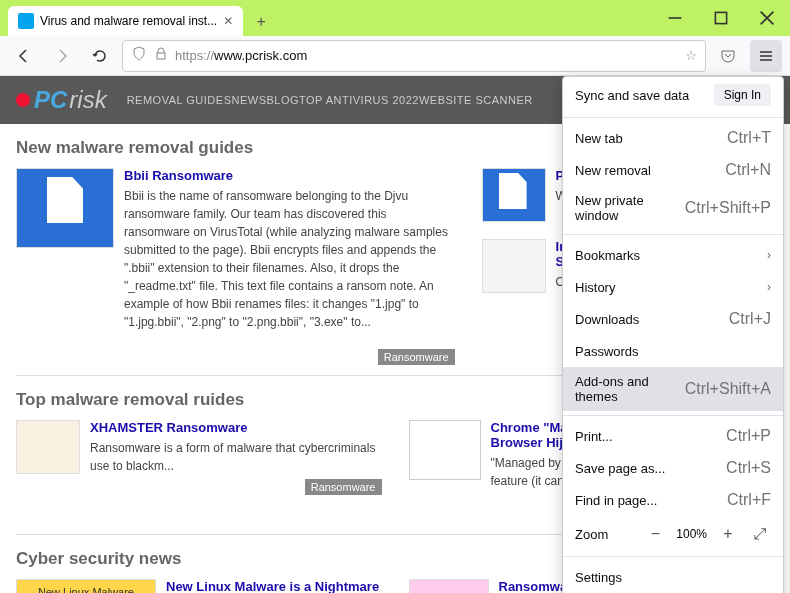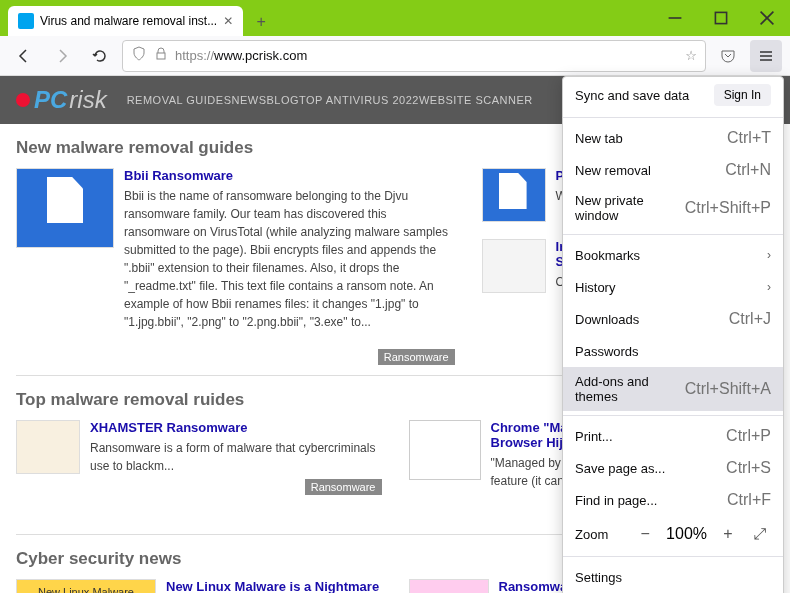"Virus and malware removal inst..." .titlebar { background: #84cc16 -> #bef264 }
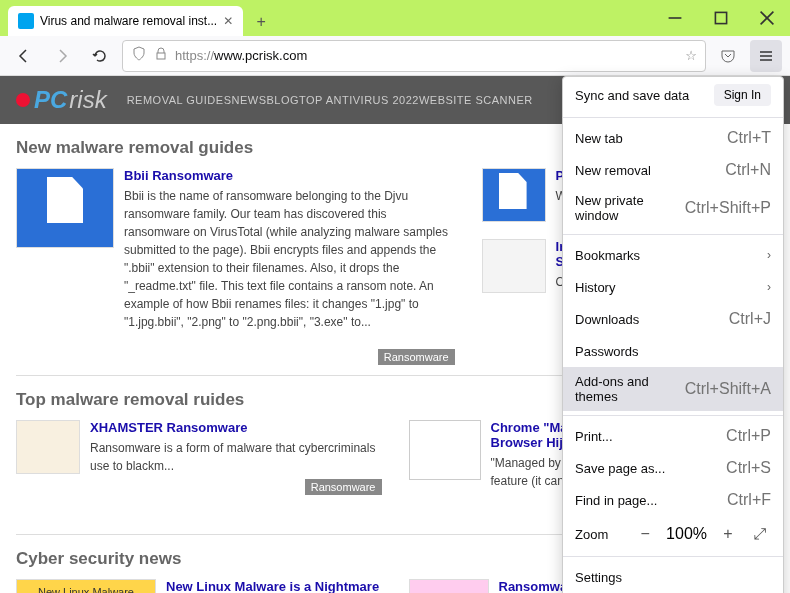"100%" span { font-size: 16px -> 12px }
